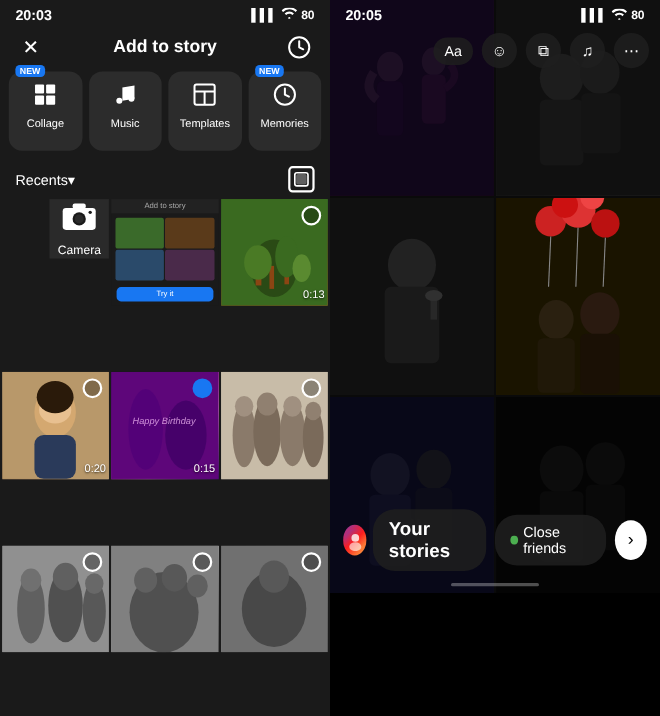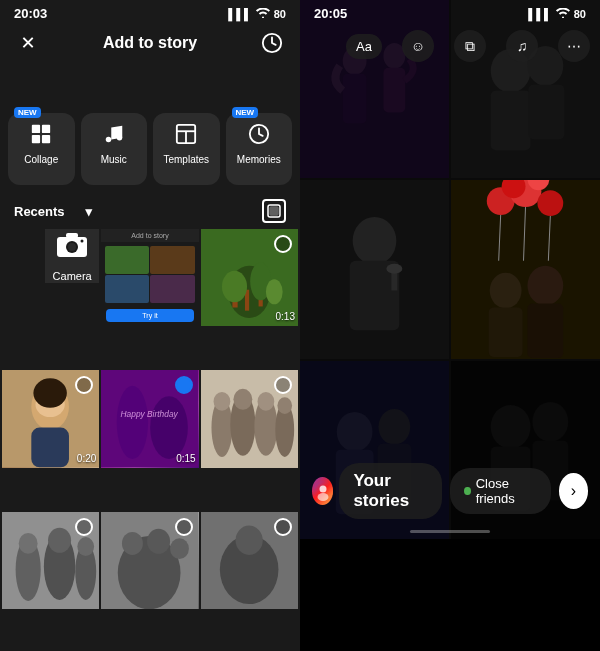"Aa" .right-toolbar { gap: 20px -> 8px }
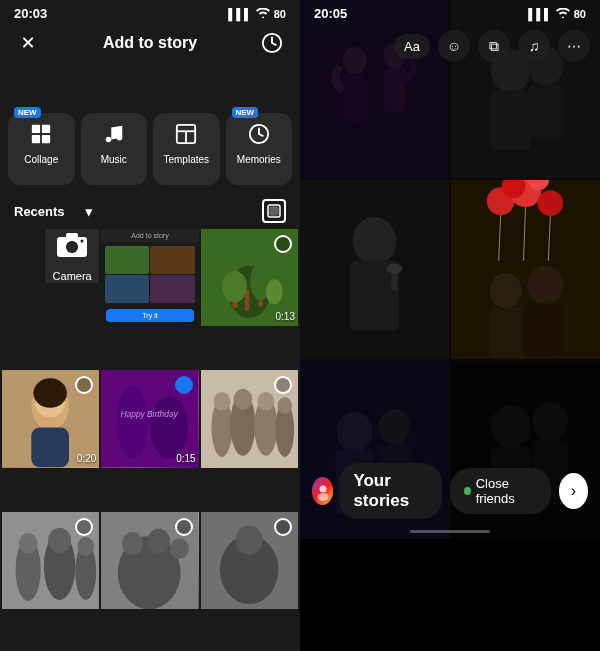"NEW" .tab-item { margin-top: 48px -> none }
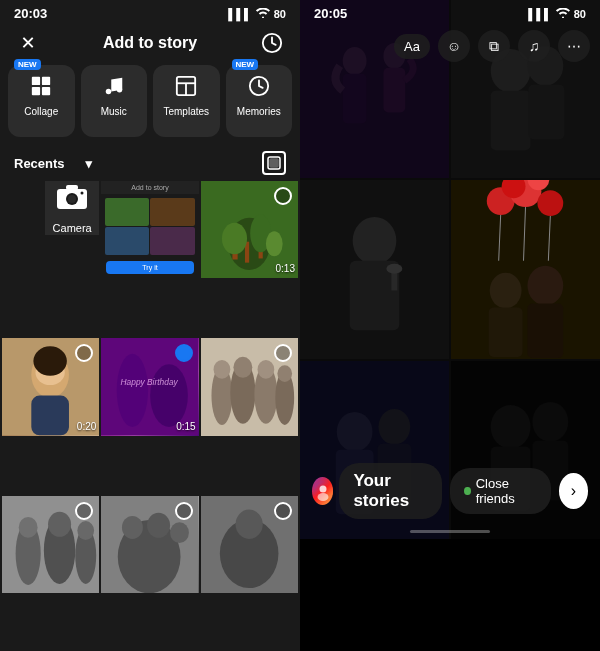"Recents" .recents-label { font-weight: 700 -> 400; gap: 21px -> 0 }
